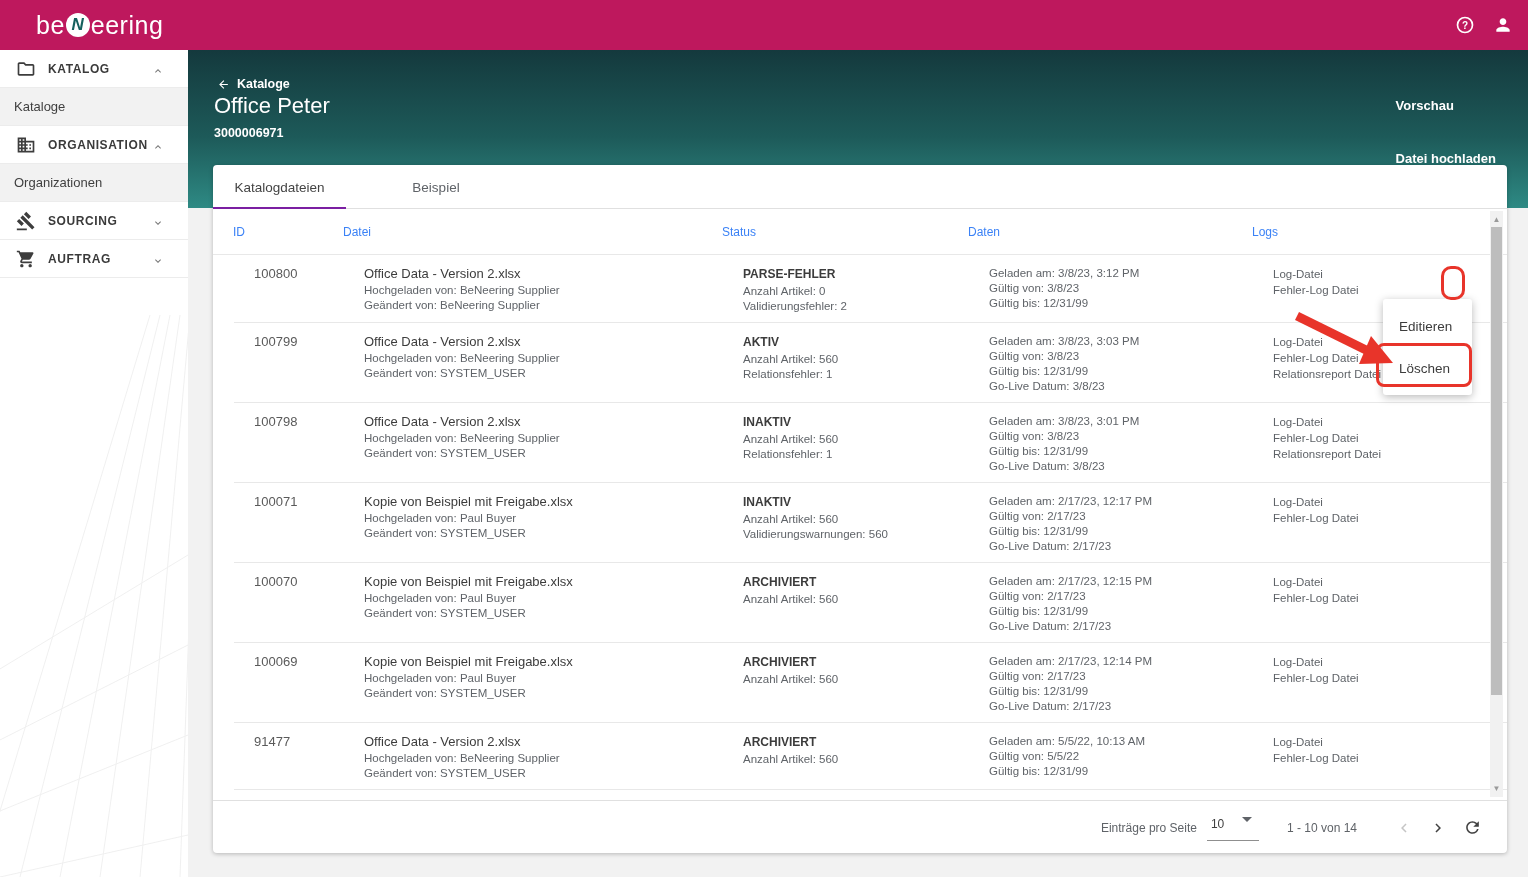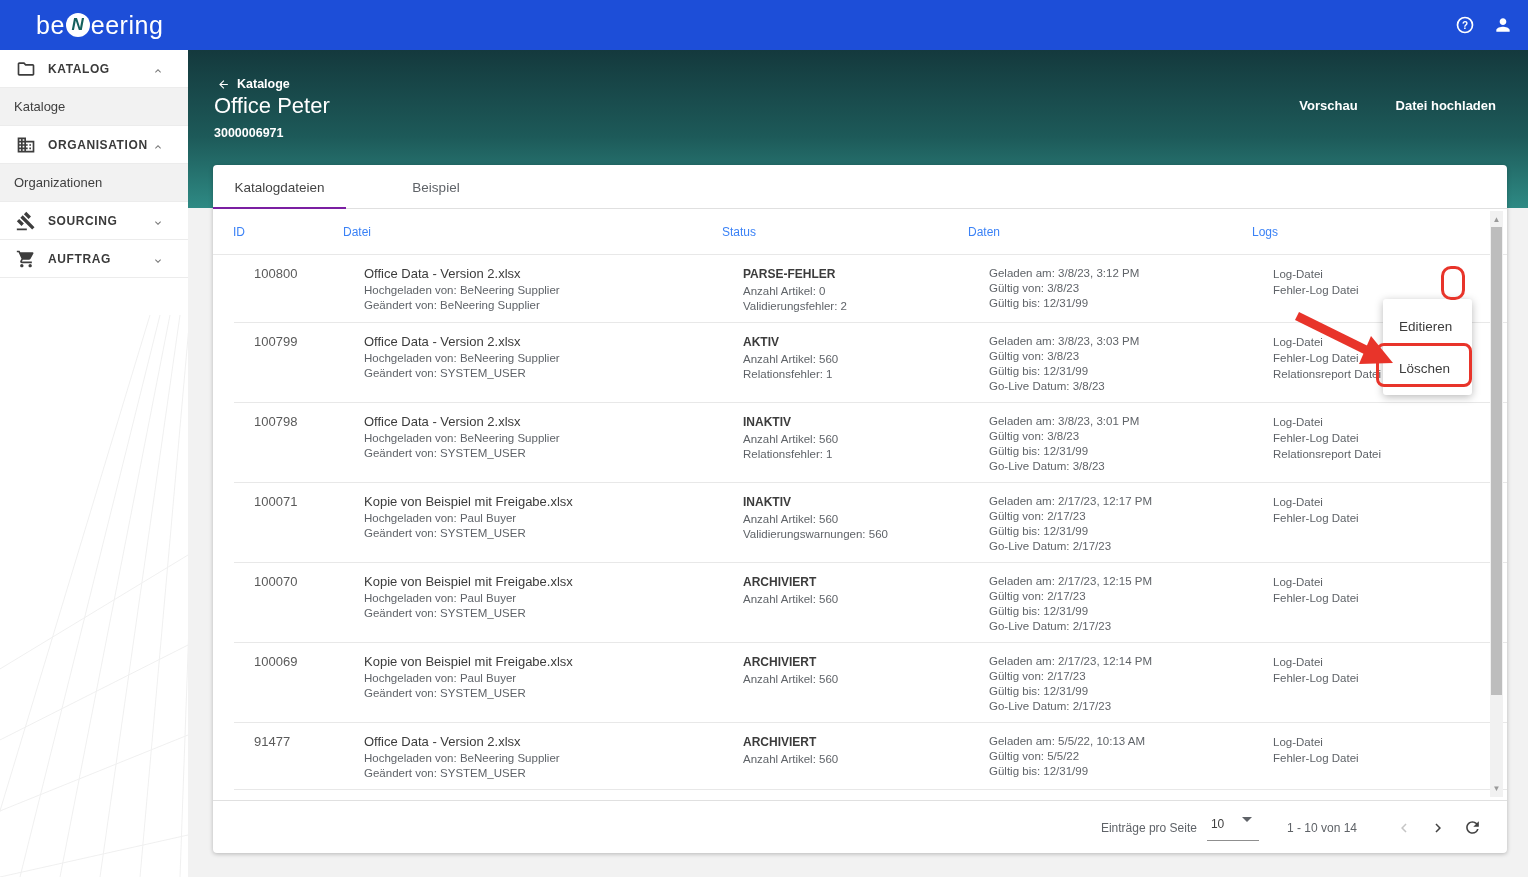"be" .topbar { background: #1d4ed8 -> #be185d }
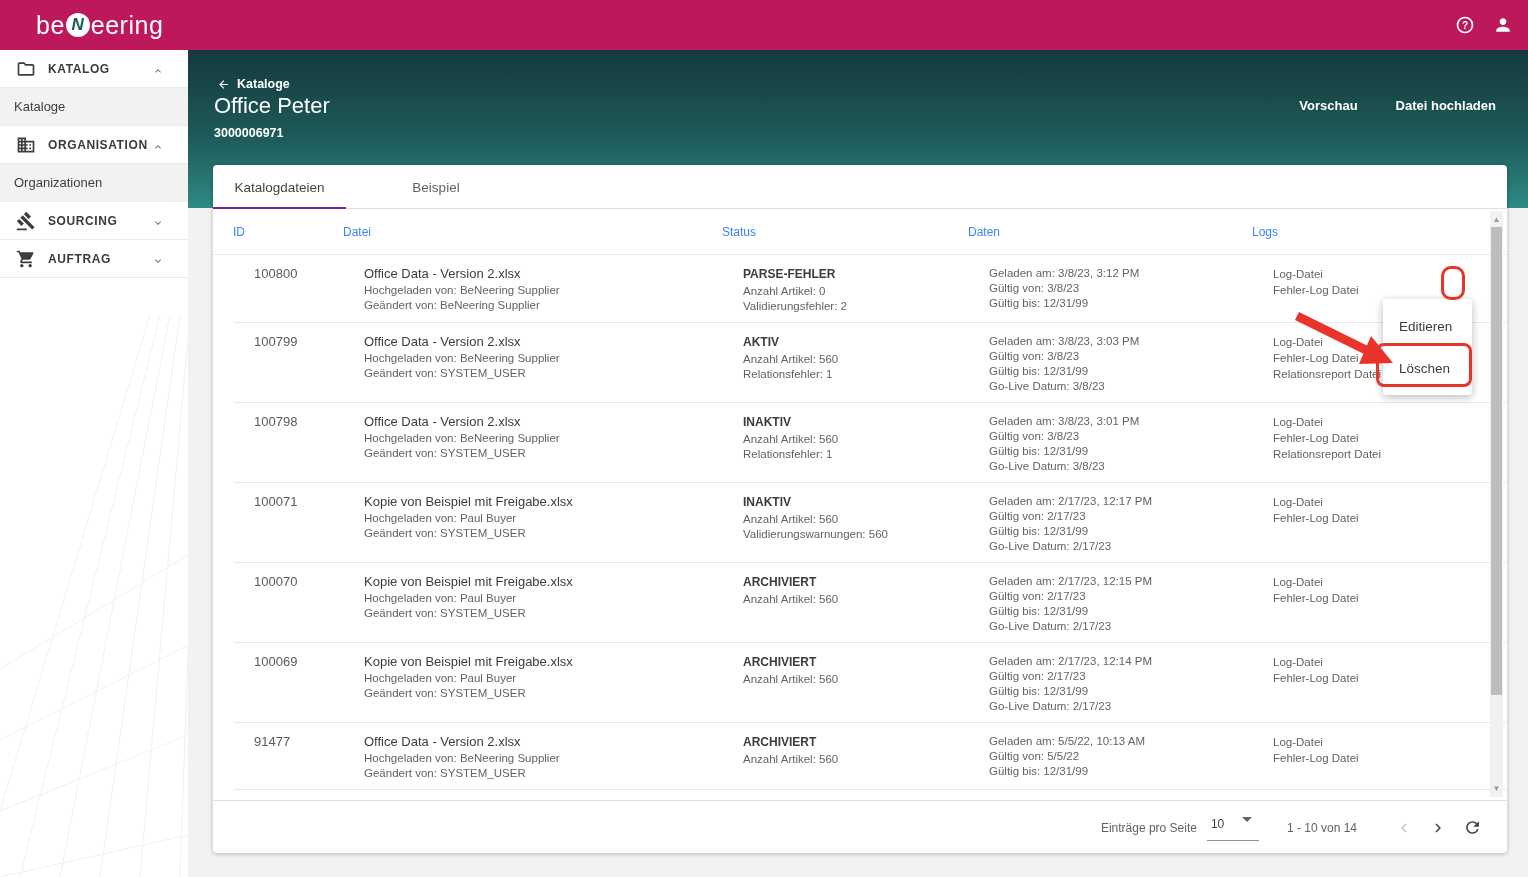"Vorschau" .ph-actions { flex-direction: none -> column }
